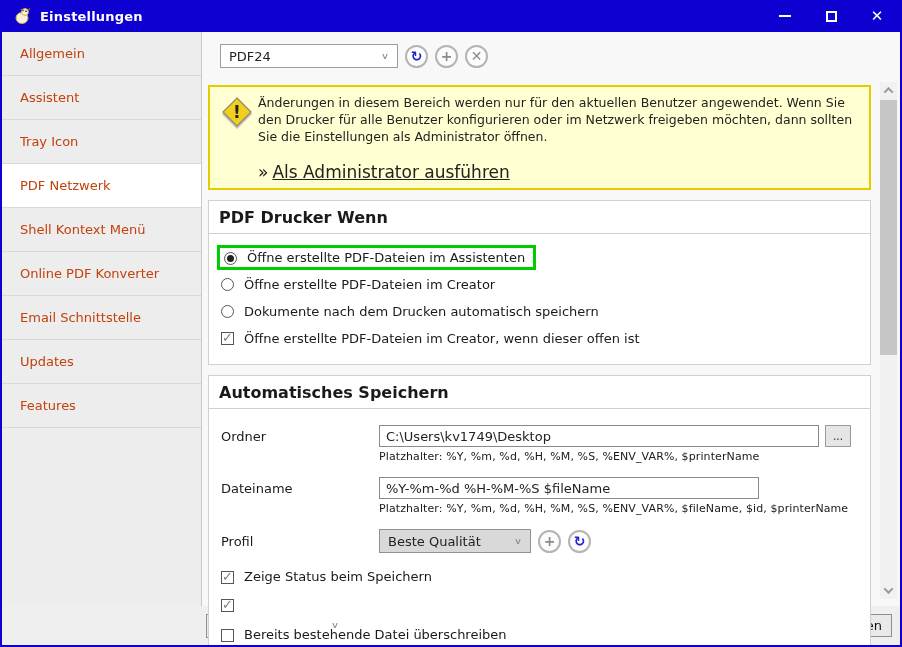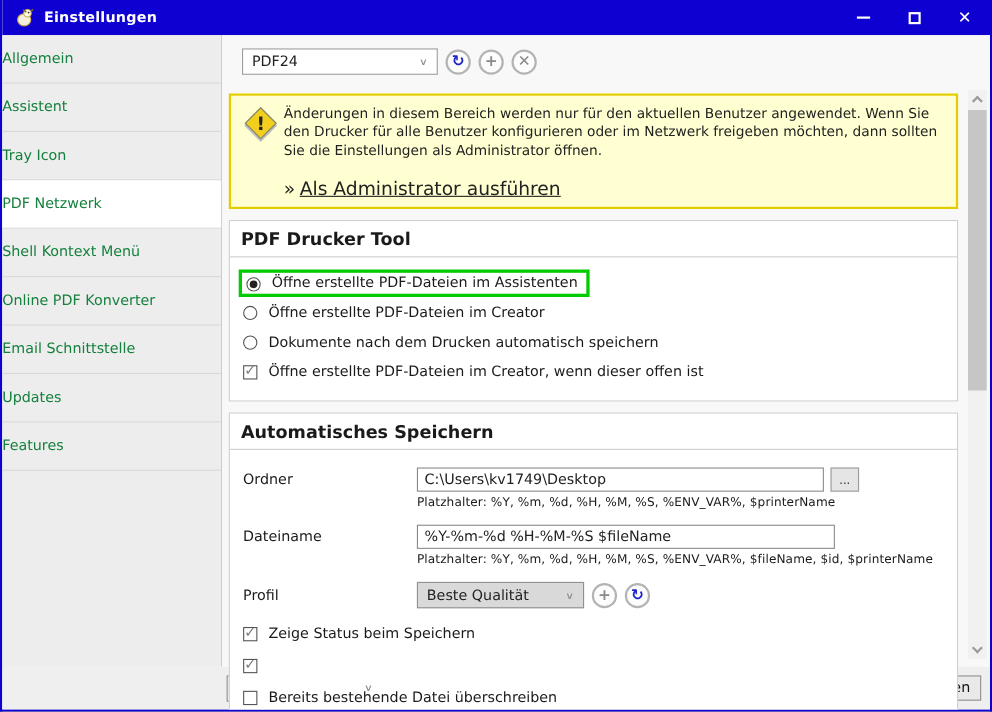"Allgemein" .side-item { color: #15803d -> #c2410c; padding-left: none -> 18px }
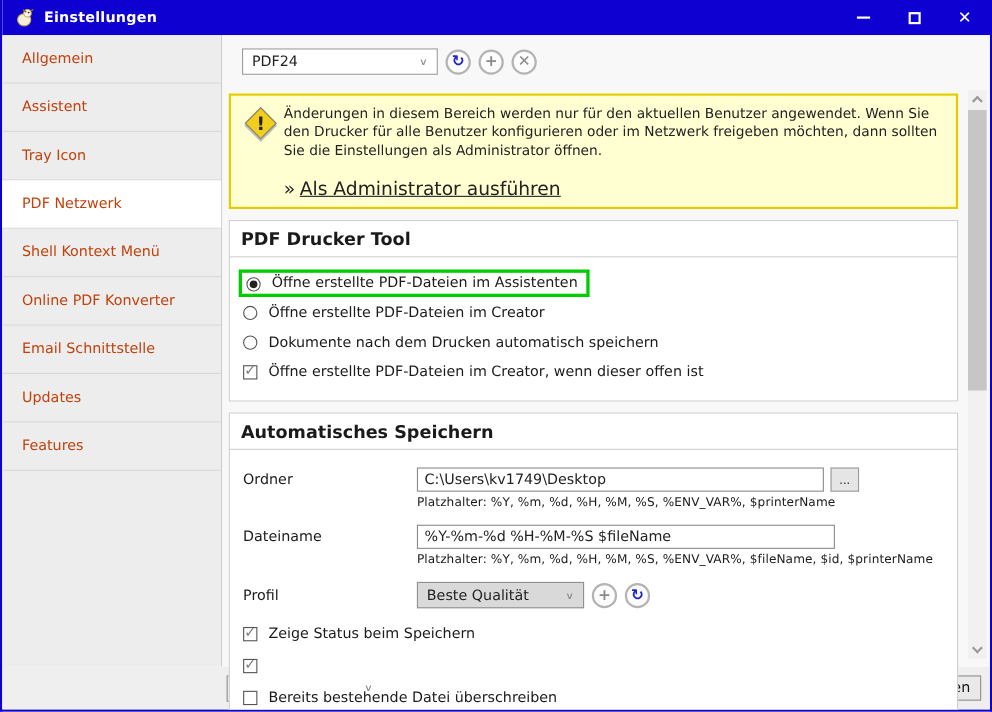"PDF Drucker Tool" div.panel-header { text: Tool -> Wenn }
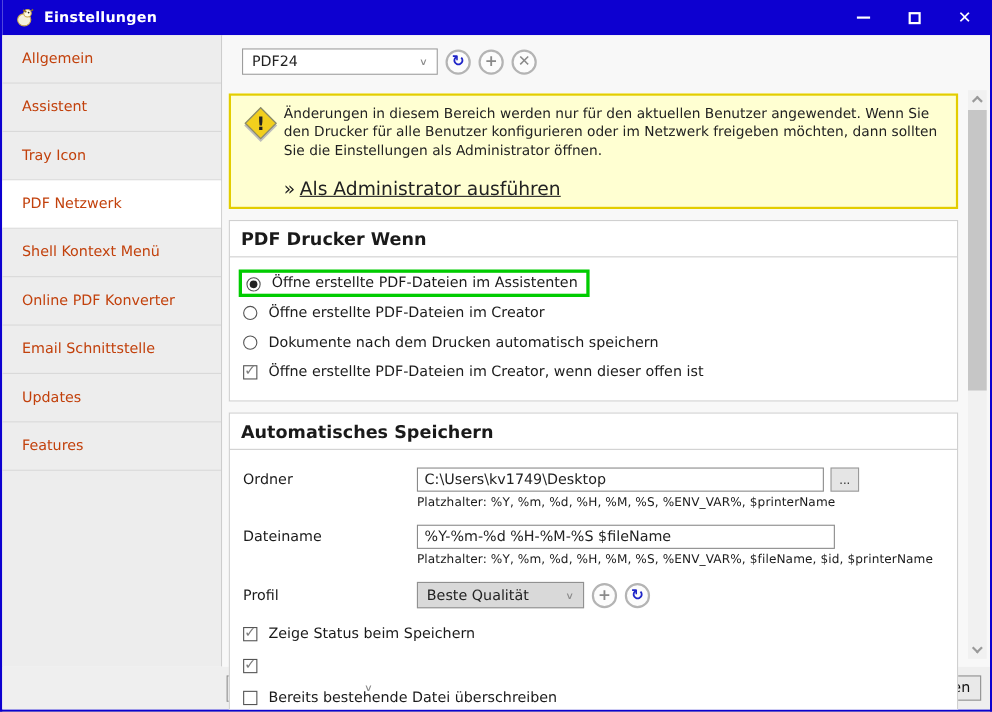"C:\Users\kv1749\Desktop" .folder-input { width: 370px -> 440px }
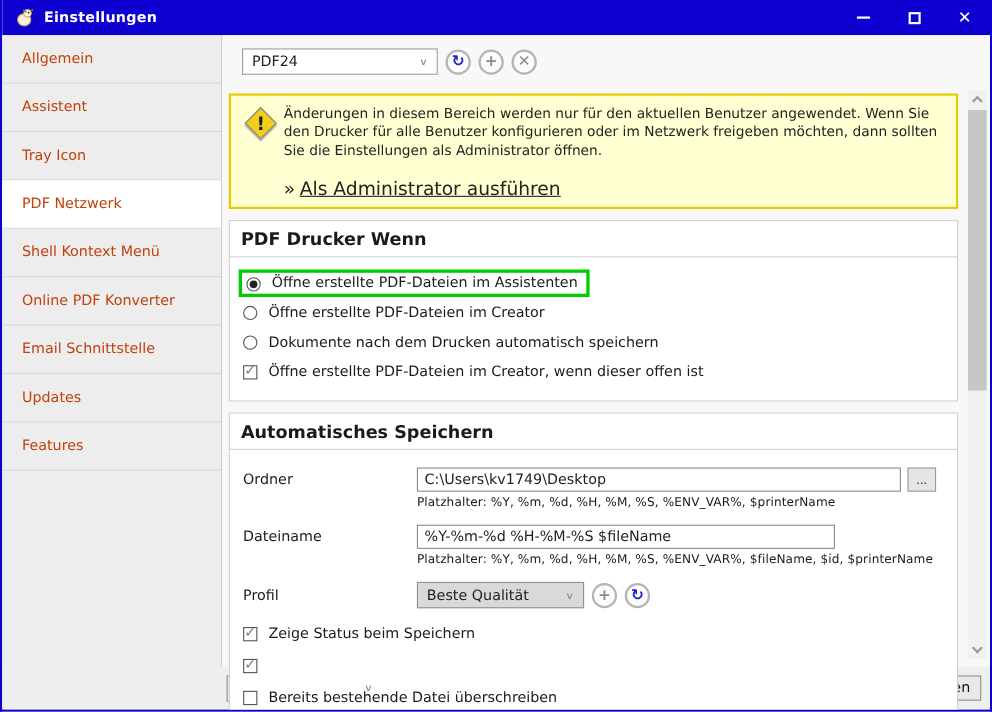"Zeige Status beim Speichern" .cb-row { align-items: center -> flex-end }
